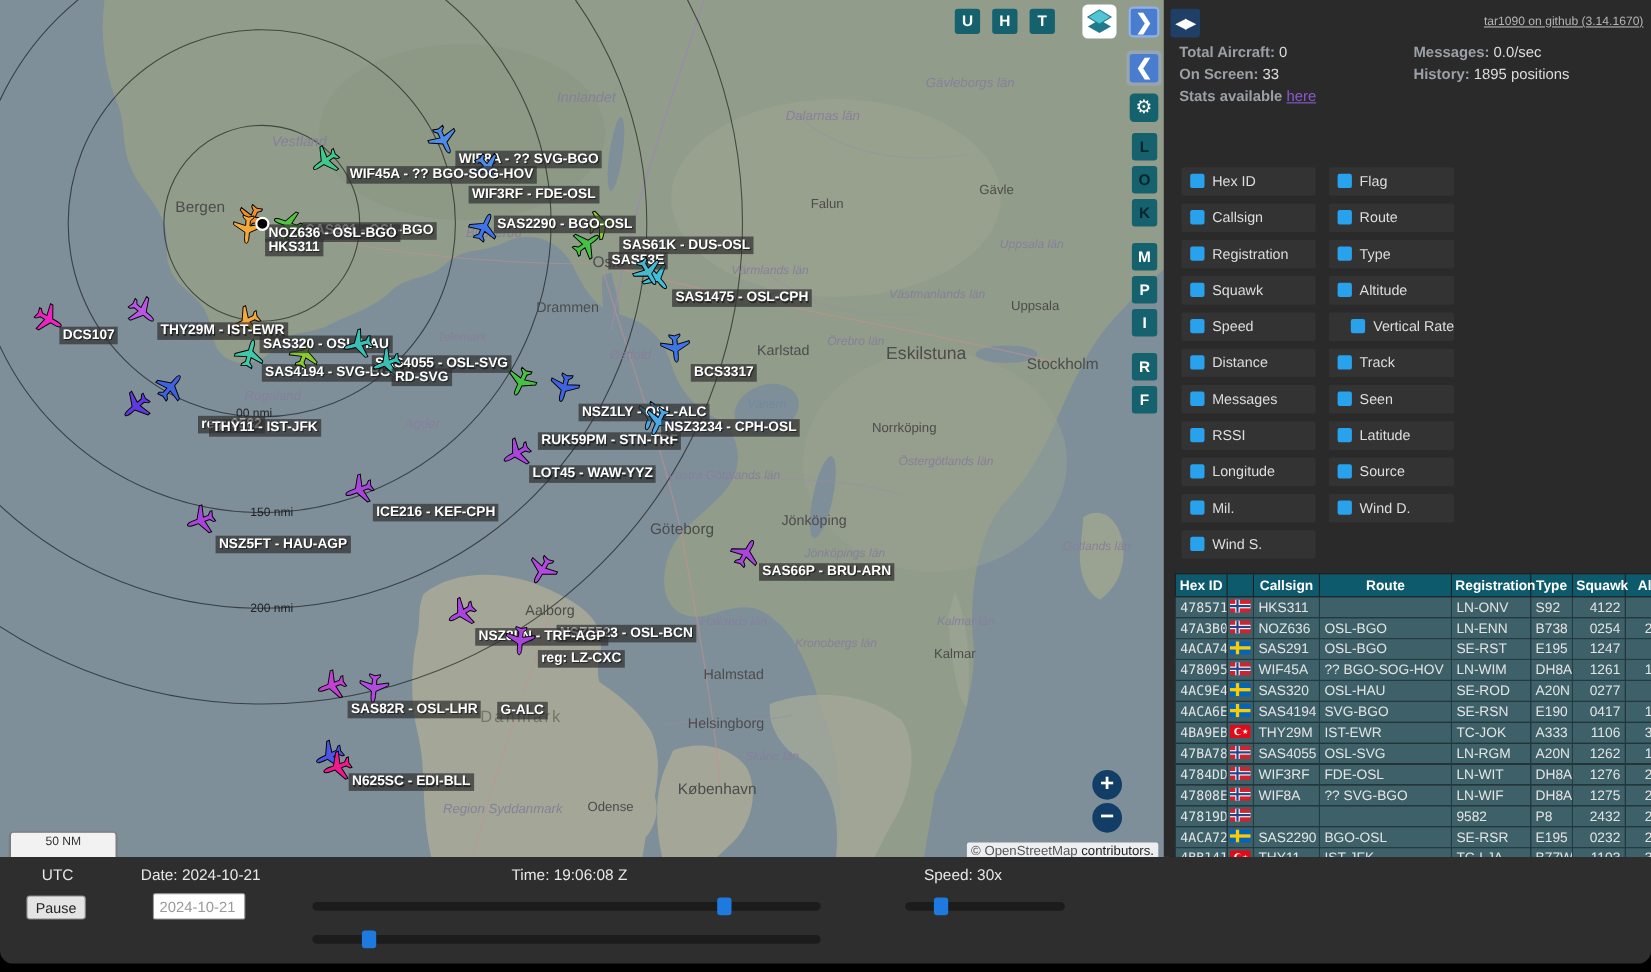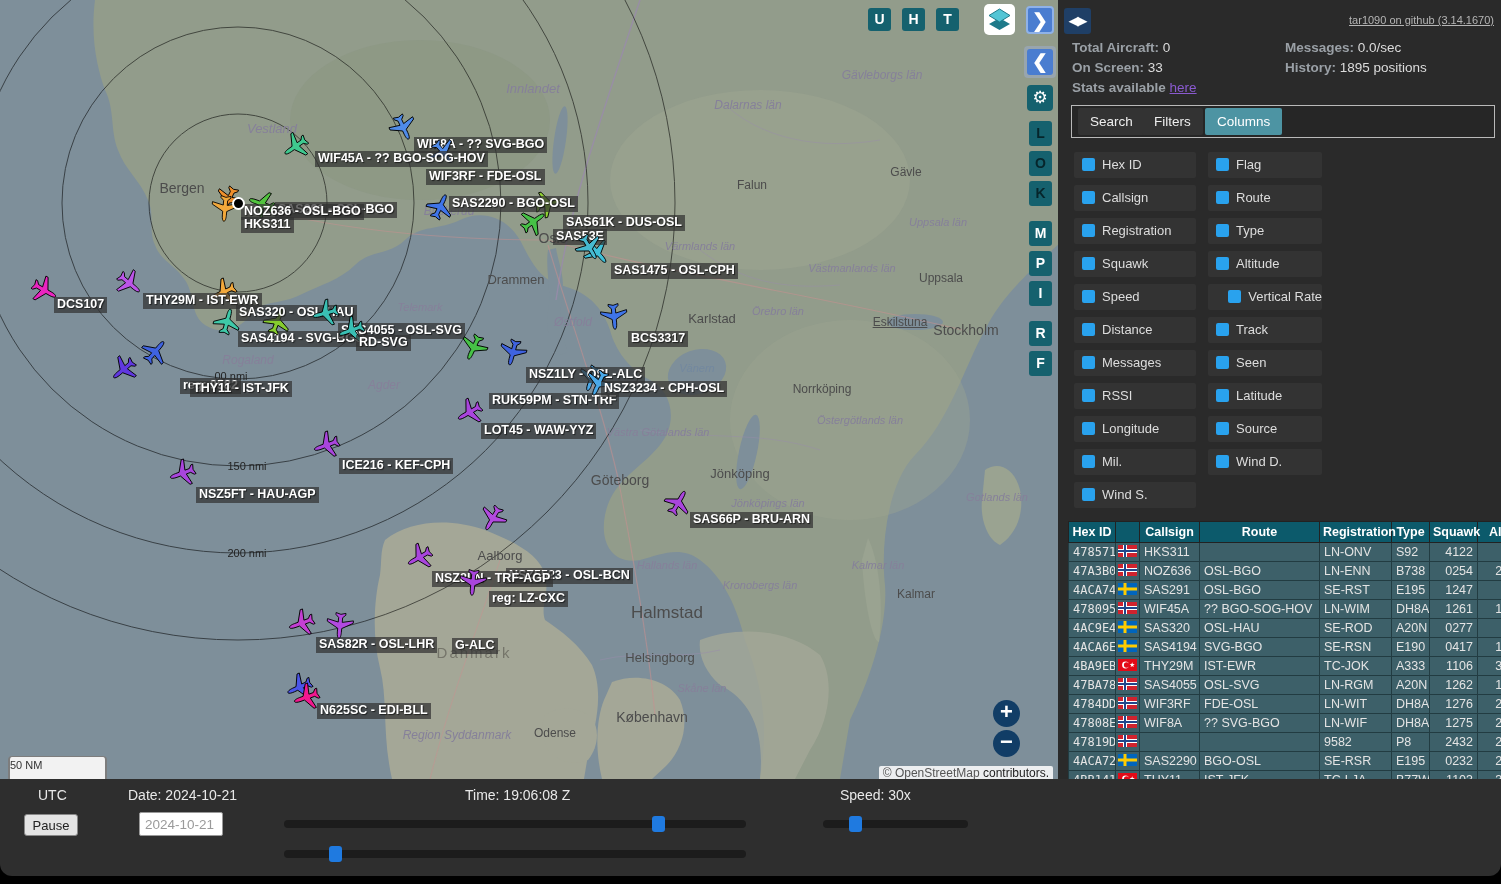"Search" div { html: <div> <button>Search</button> <button>Filters</button> <button>Columns</button> </div> -> none }
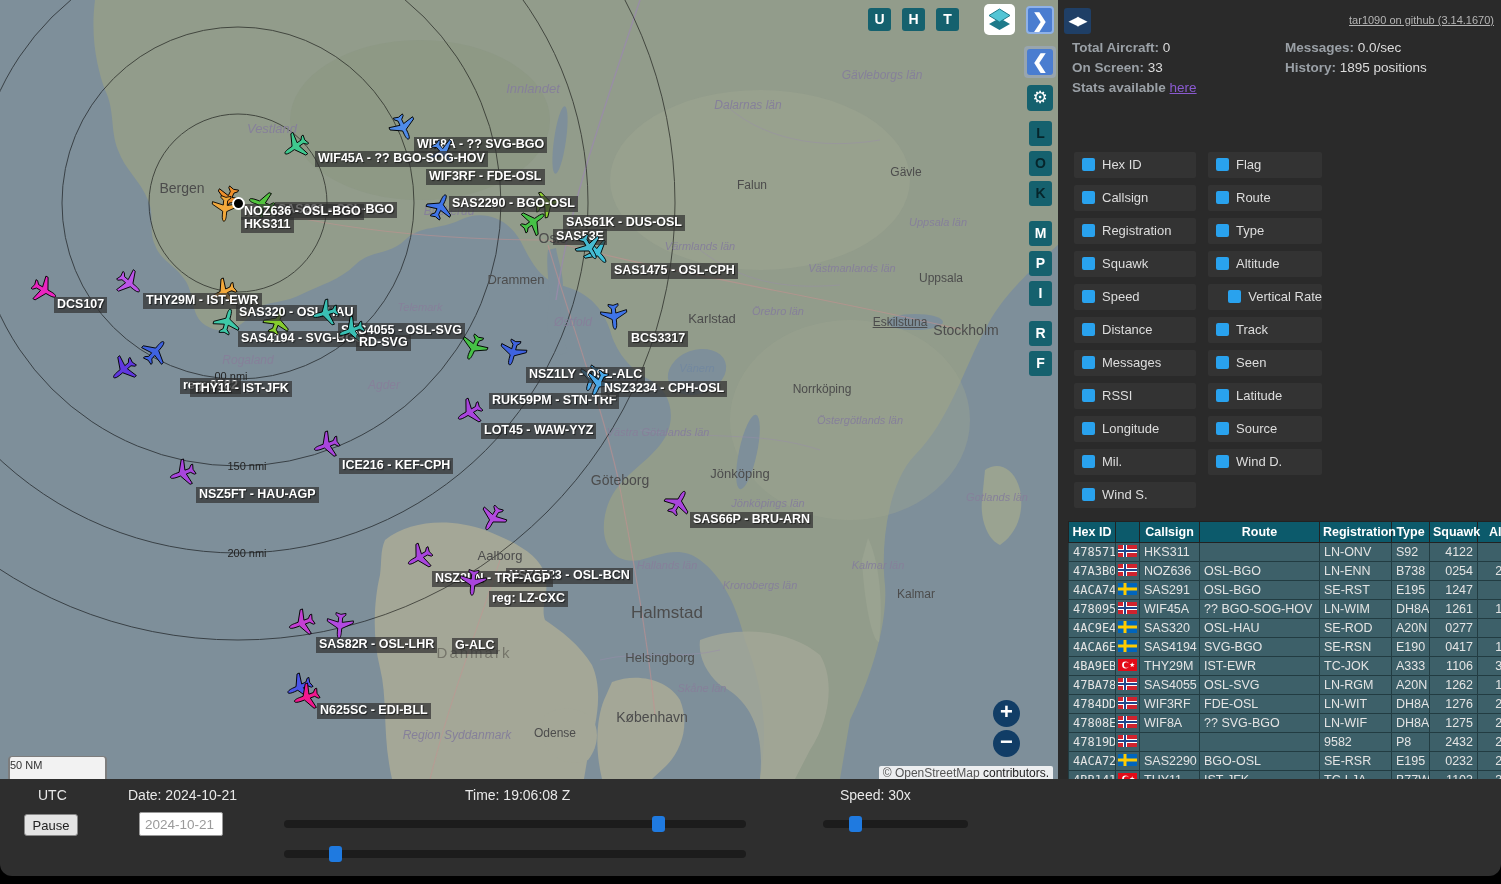"Eskilstuna" div.place { font-size: 12px -> 16px; left: 900px -> 842px; text-decoration: underline -> none }
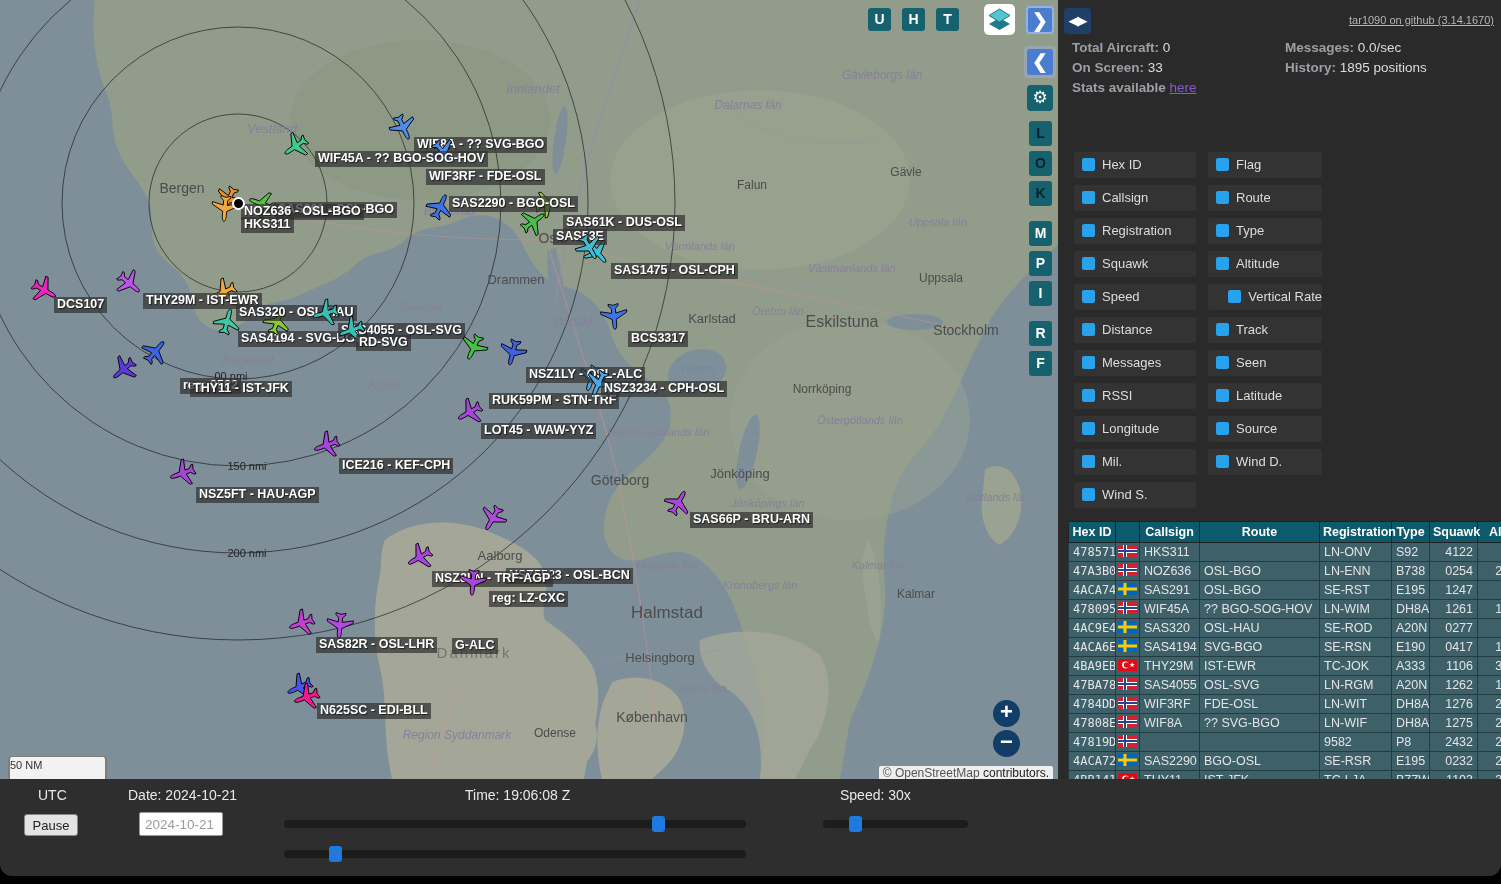"Kalmar" div.place { margin-left: 48px -> none }
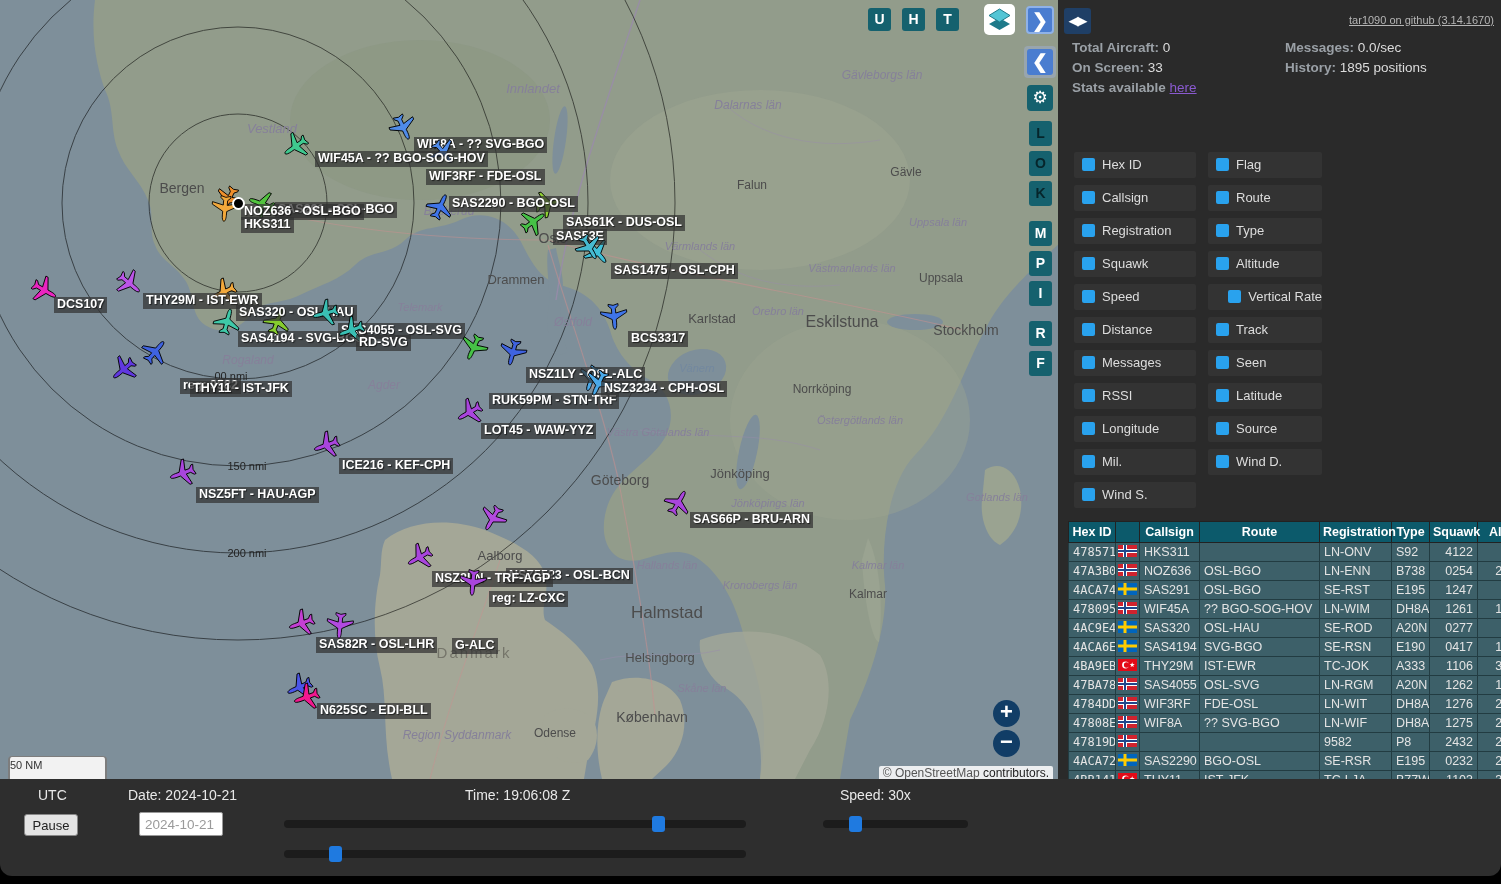"Halmstad" div.place { font-size: 17px -> 13px }
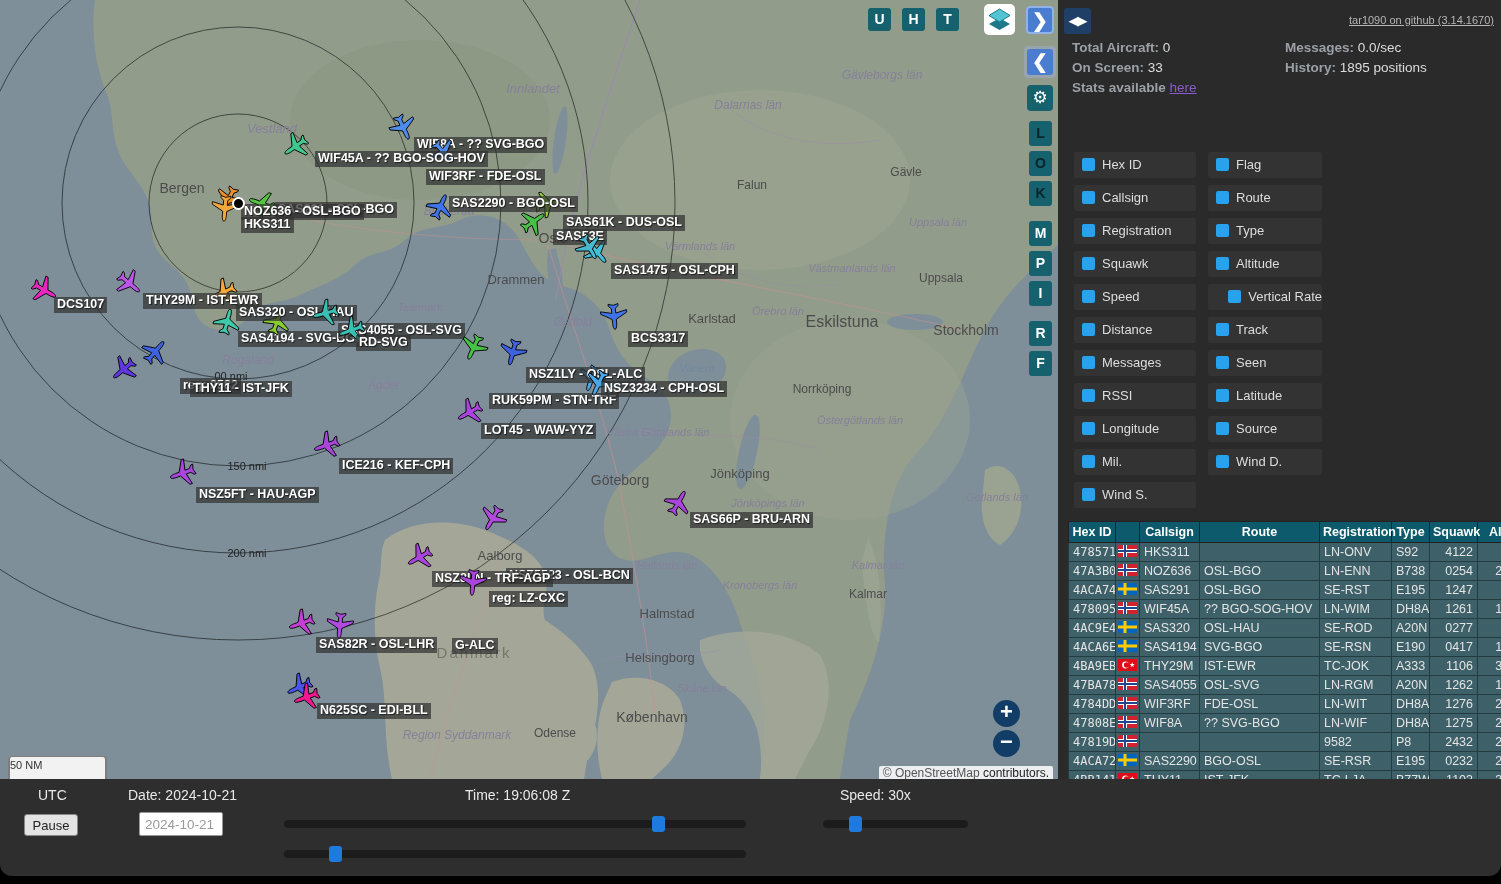"50 NM" #scale-box { text-align: none -> center }
